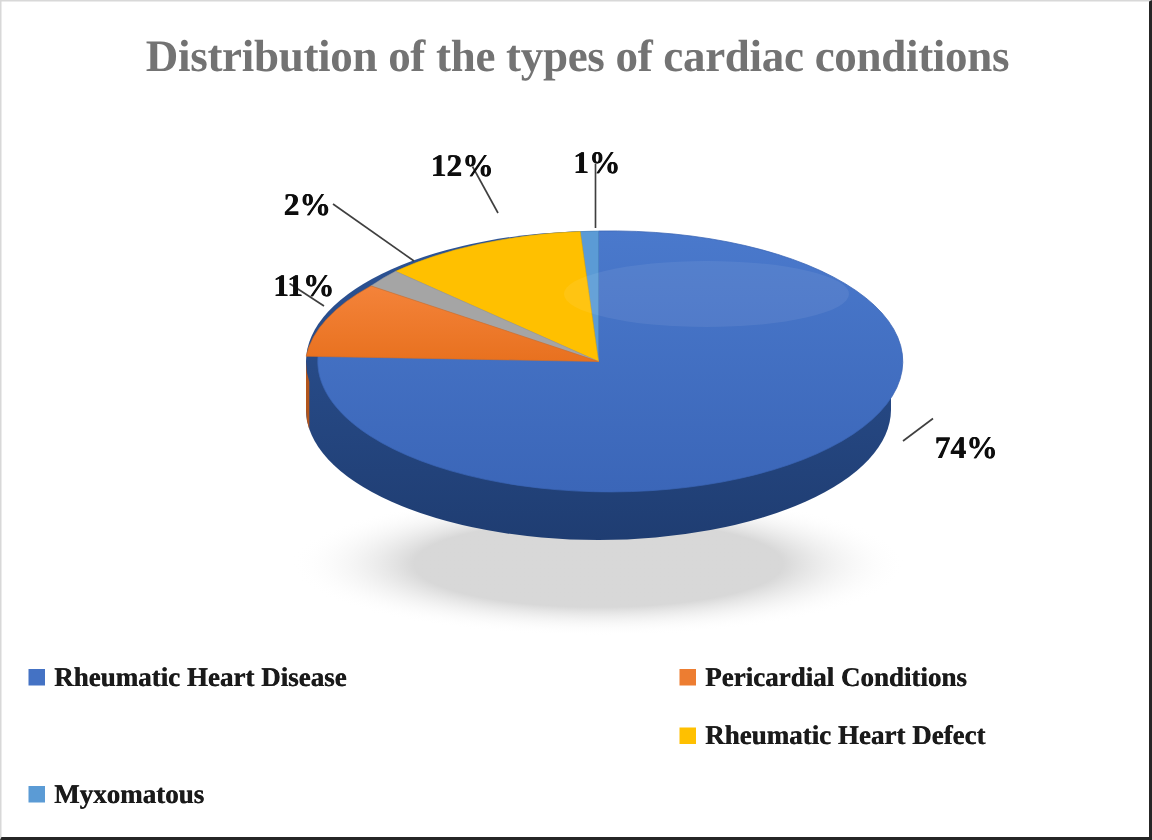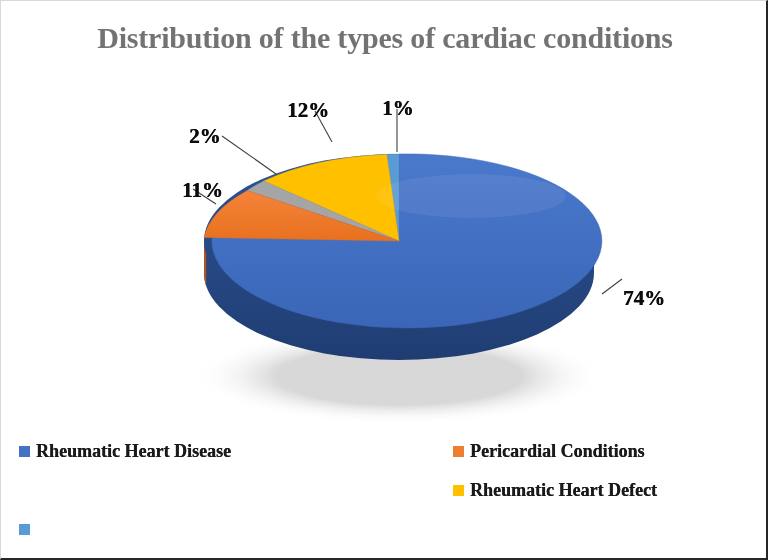"Myxomatous" span.legend-label { html: none -> <span>Myxomatous</span> }
